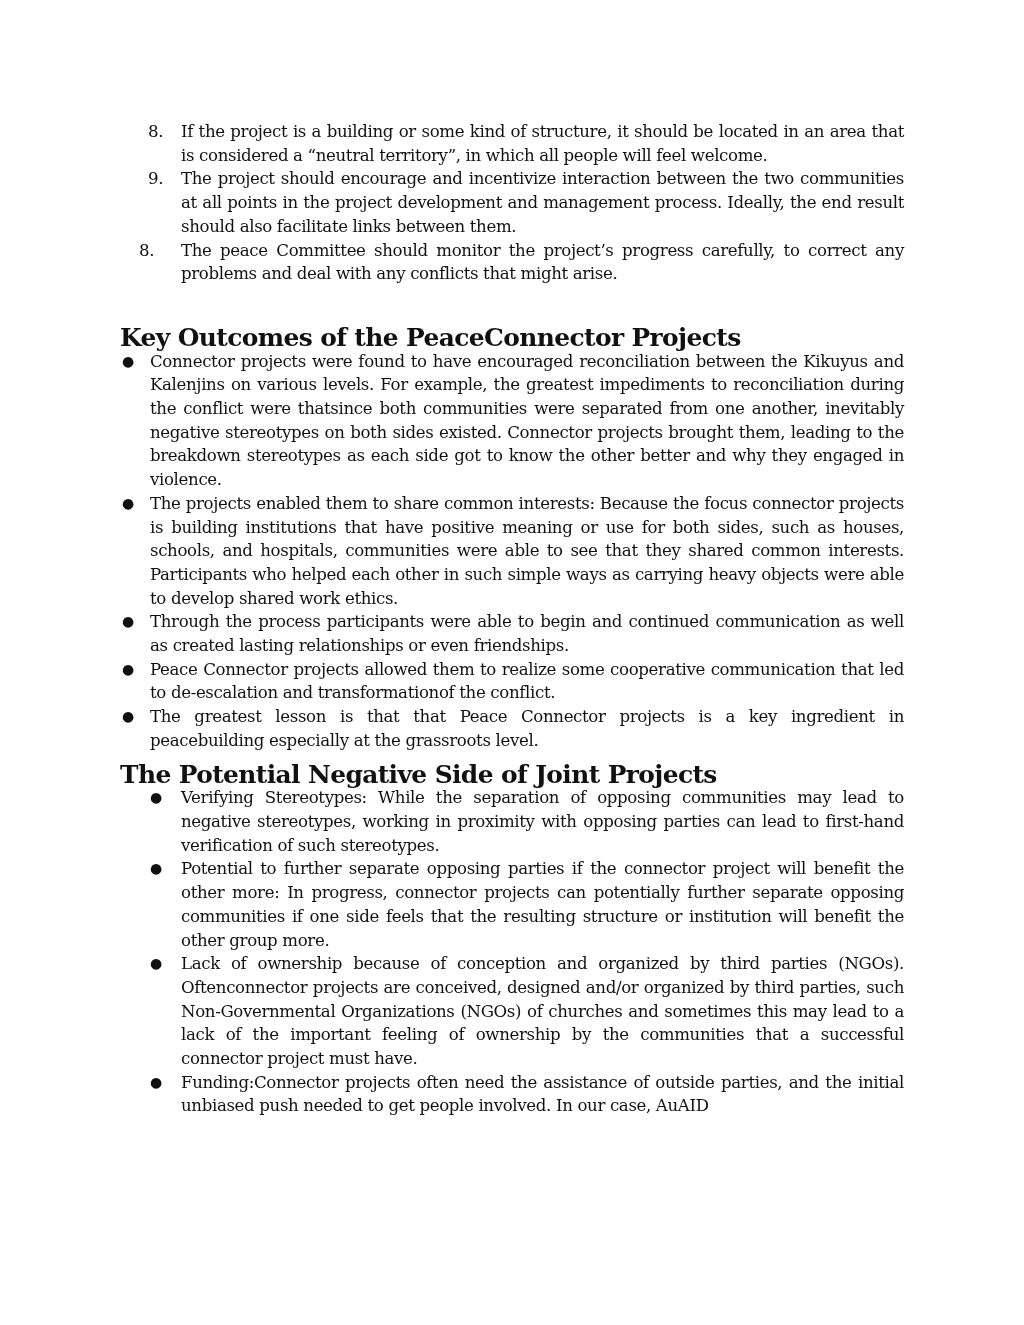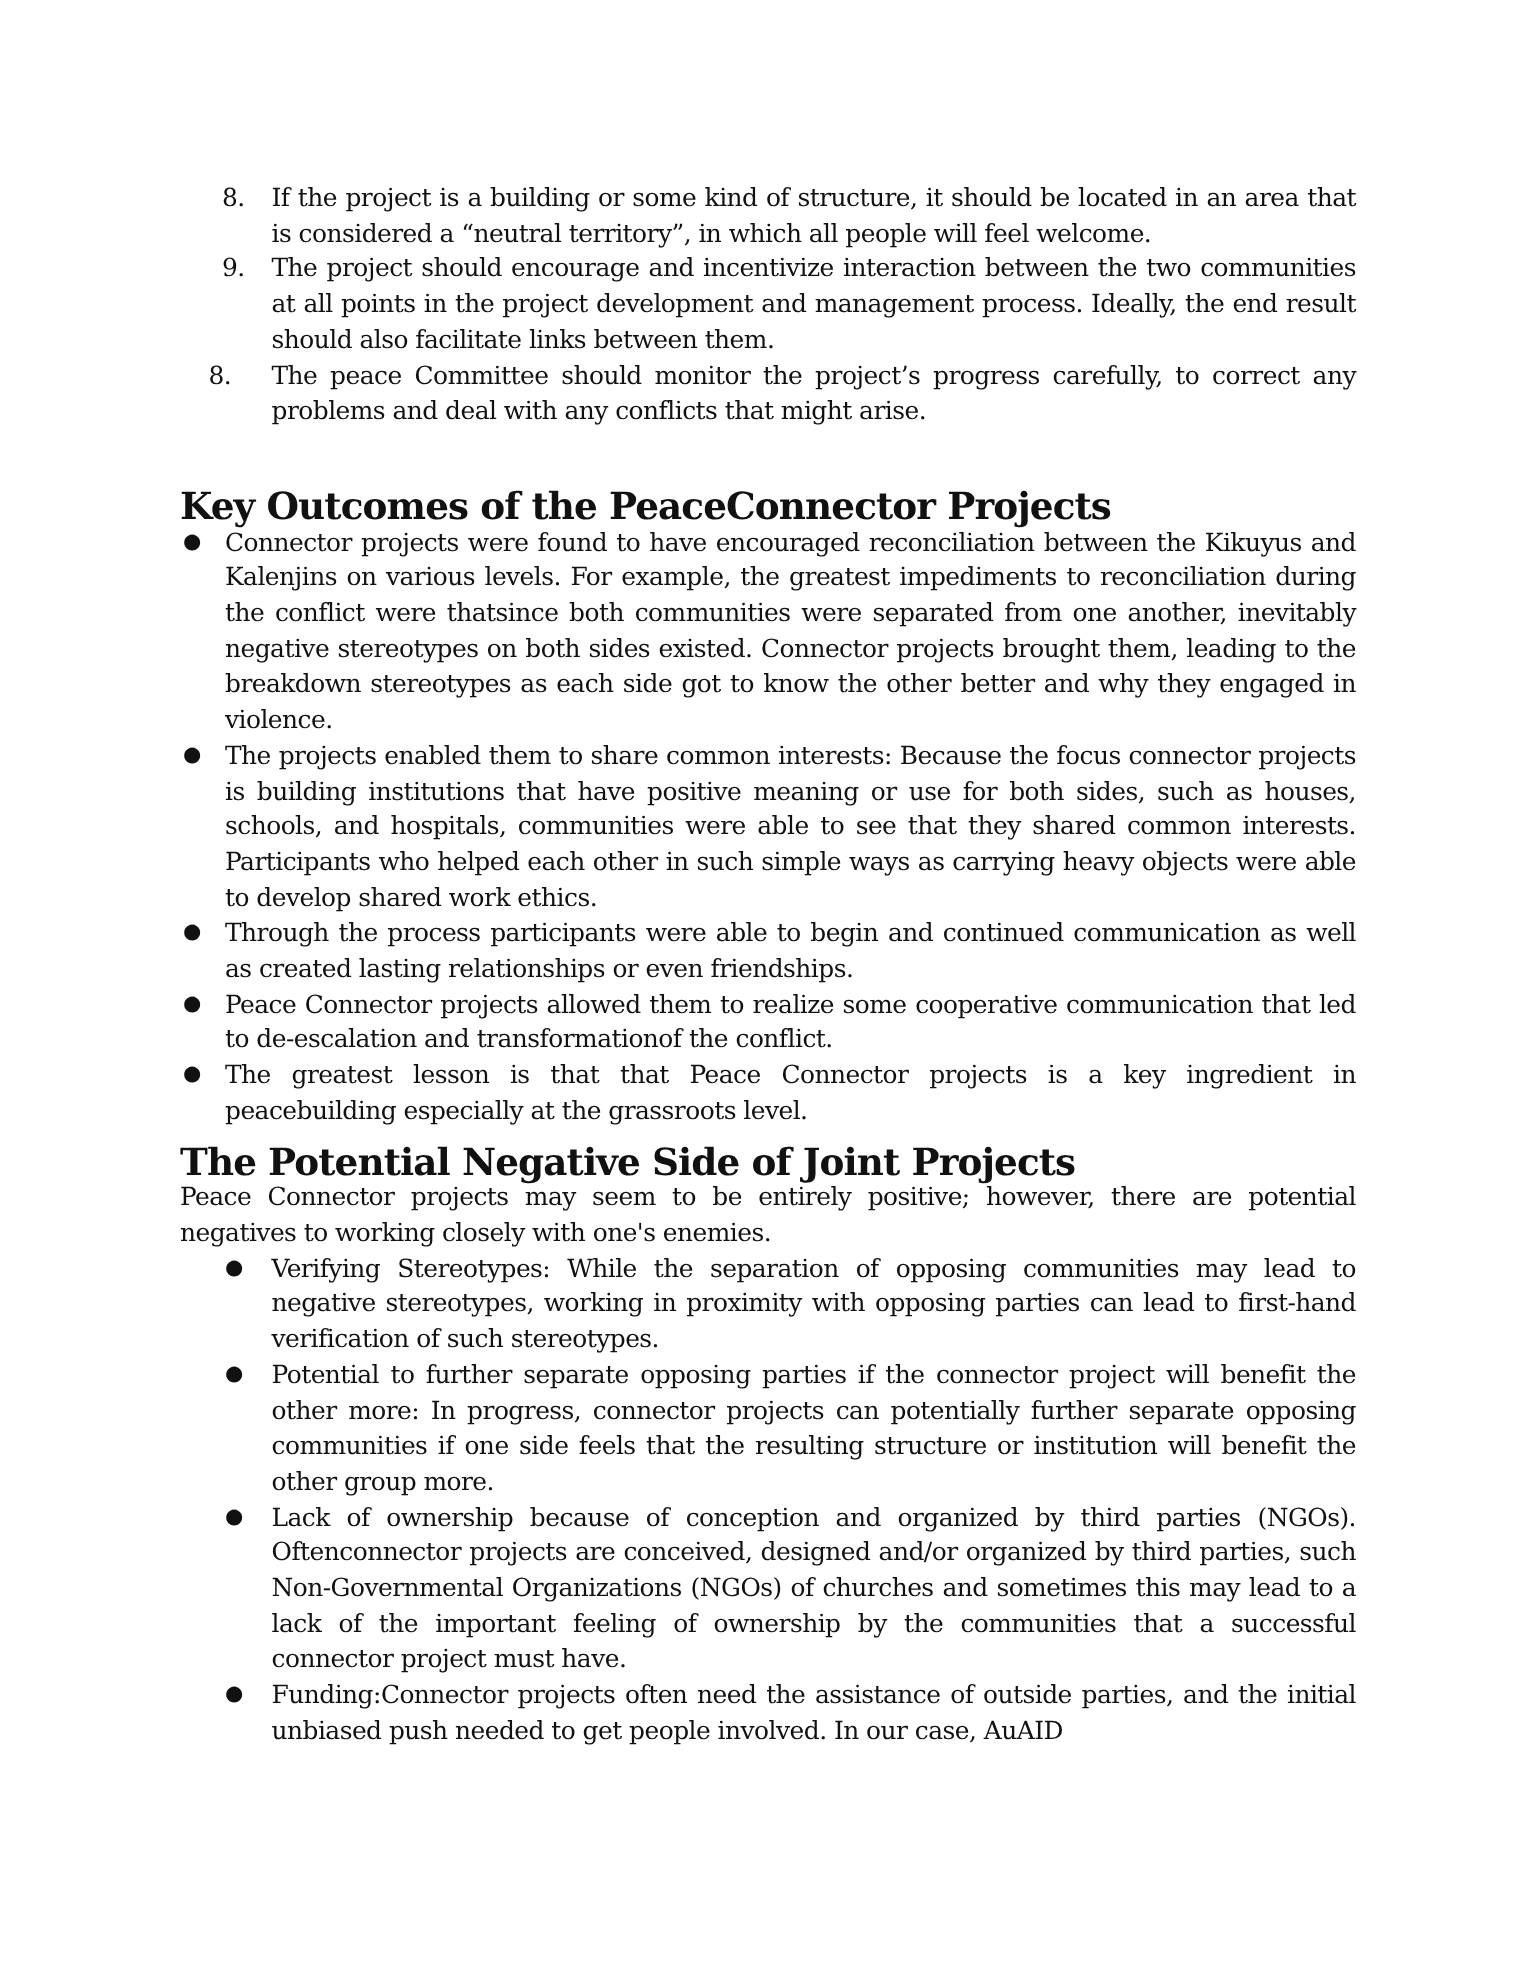"Peace Connector projects may seem" p.para { html: <p>Peace Connector projects may seem to be entirely positive; however, there are potential negatives to working closely with one's enemies.</p> -> none }
